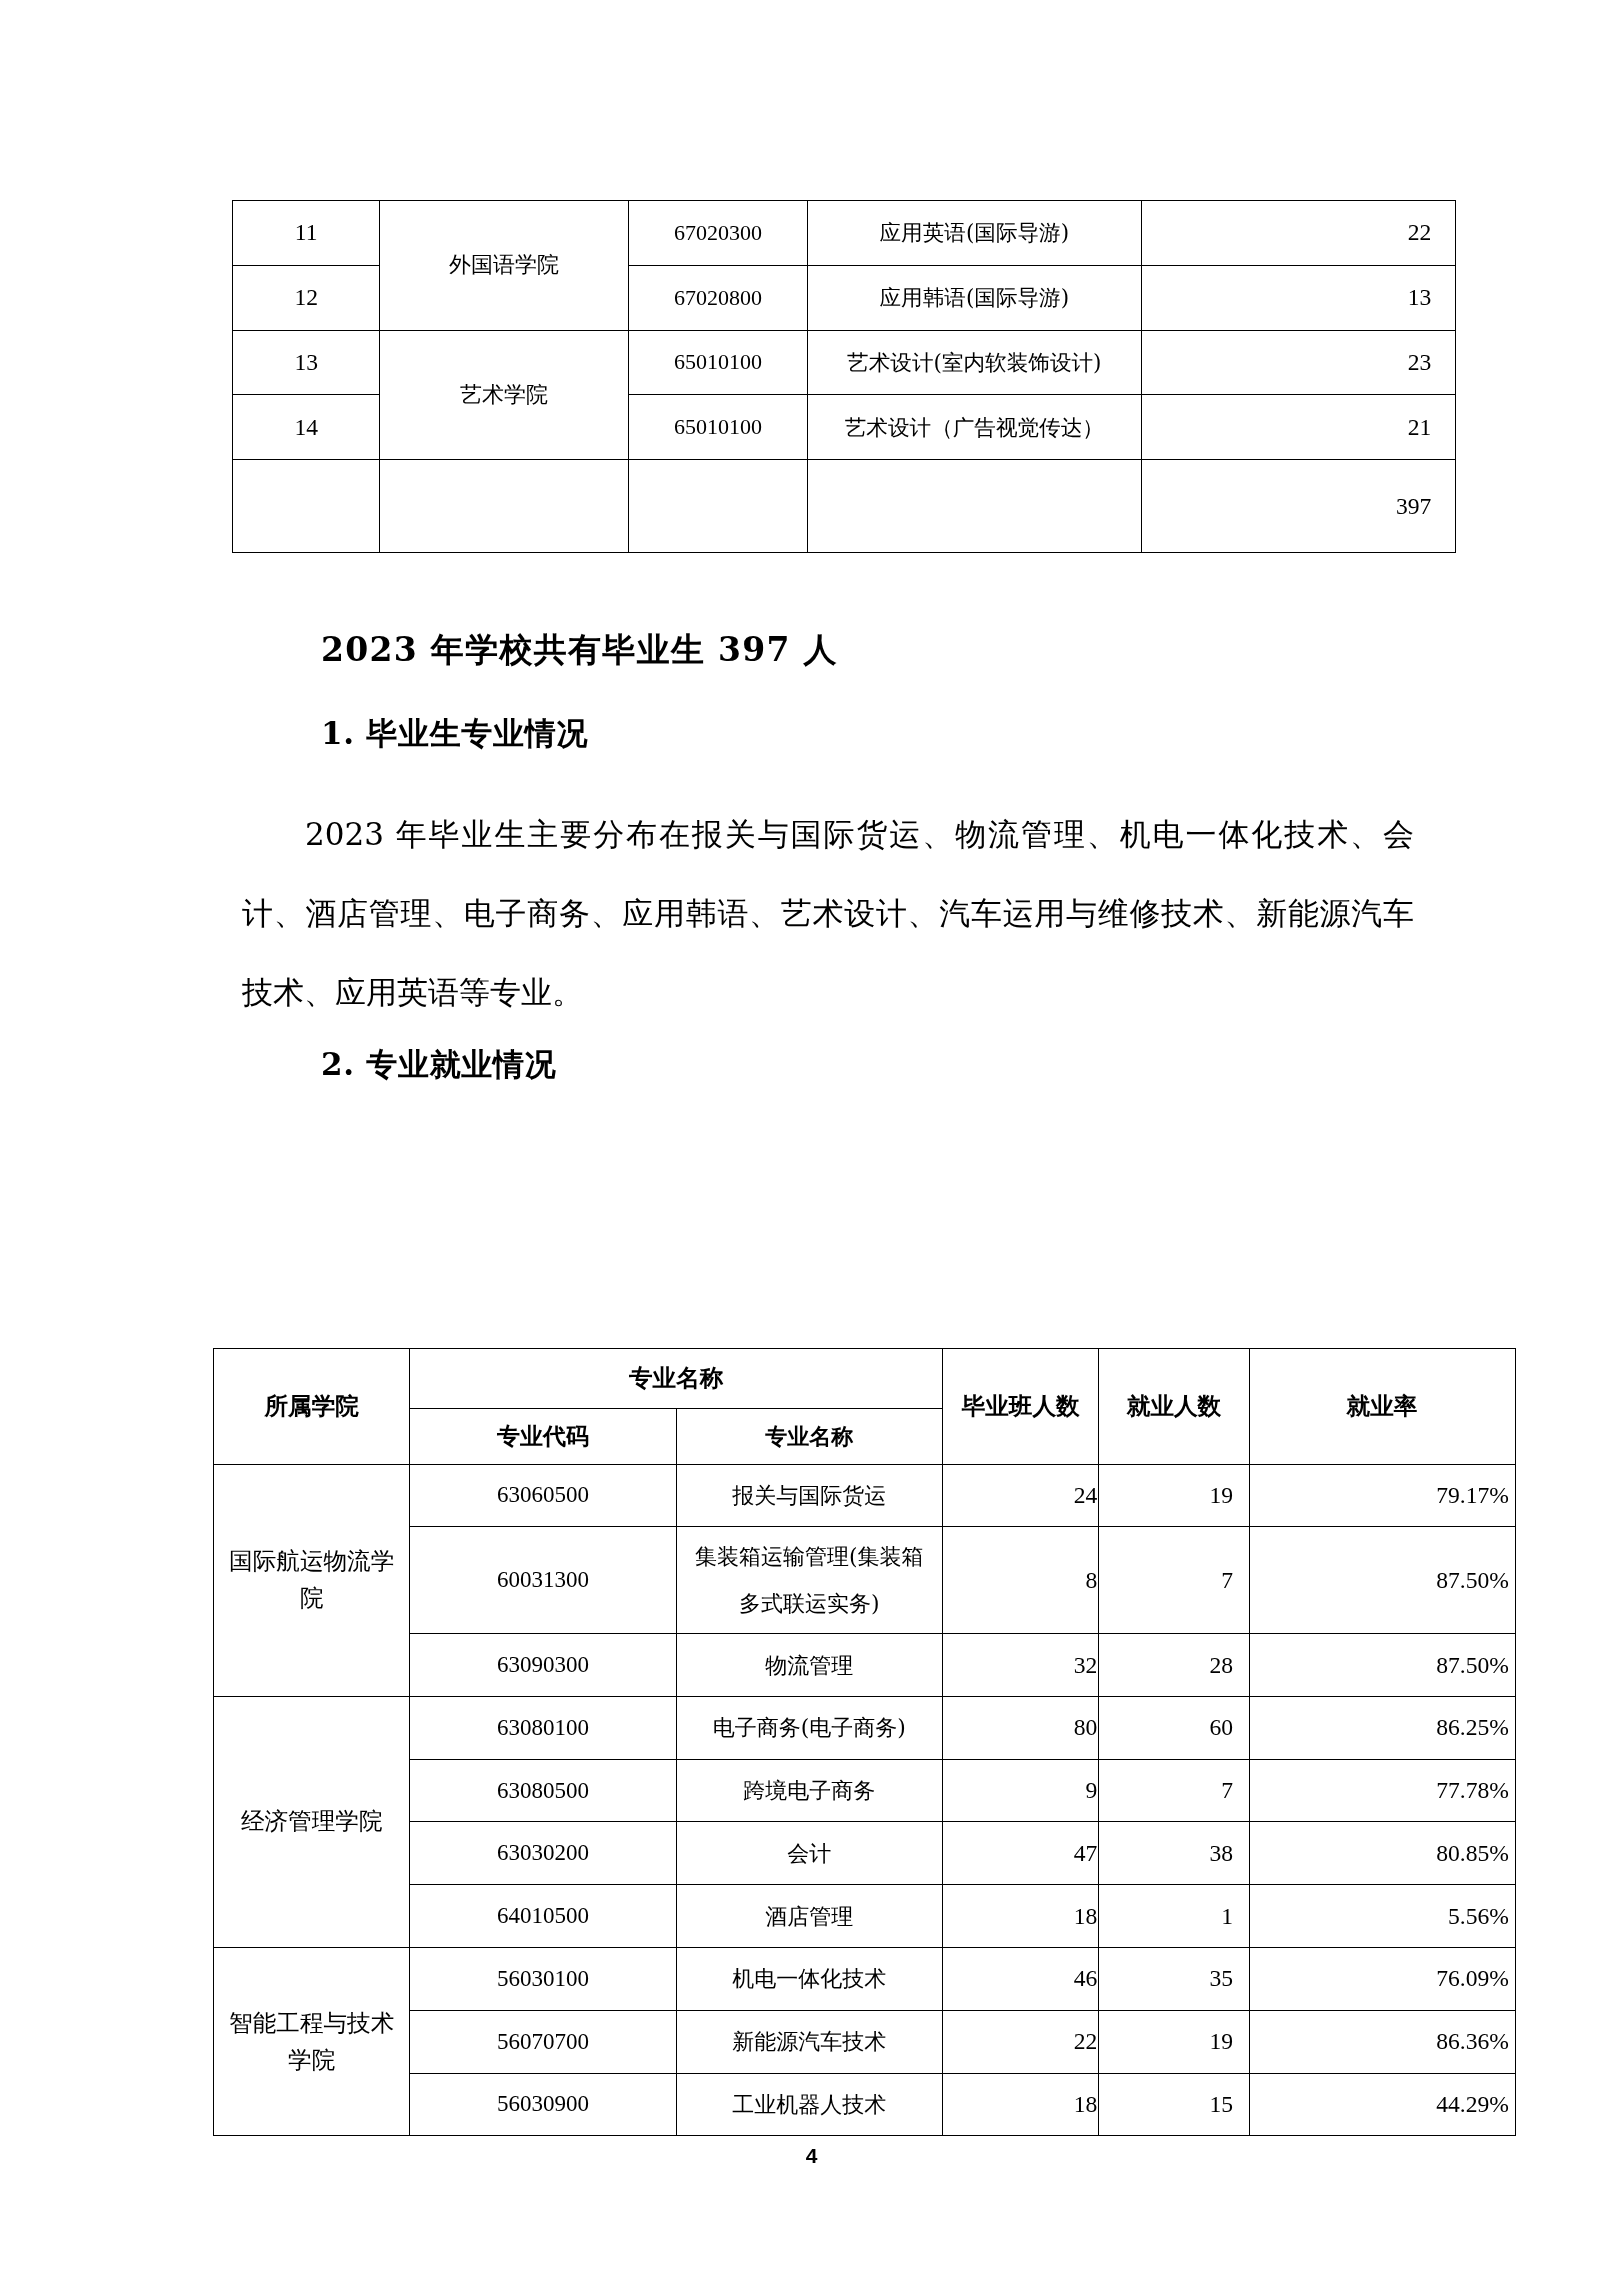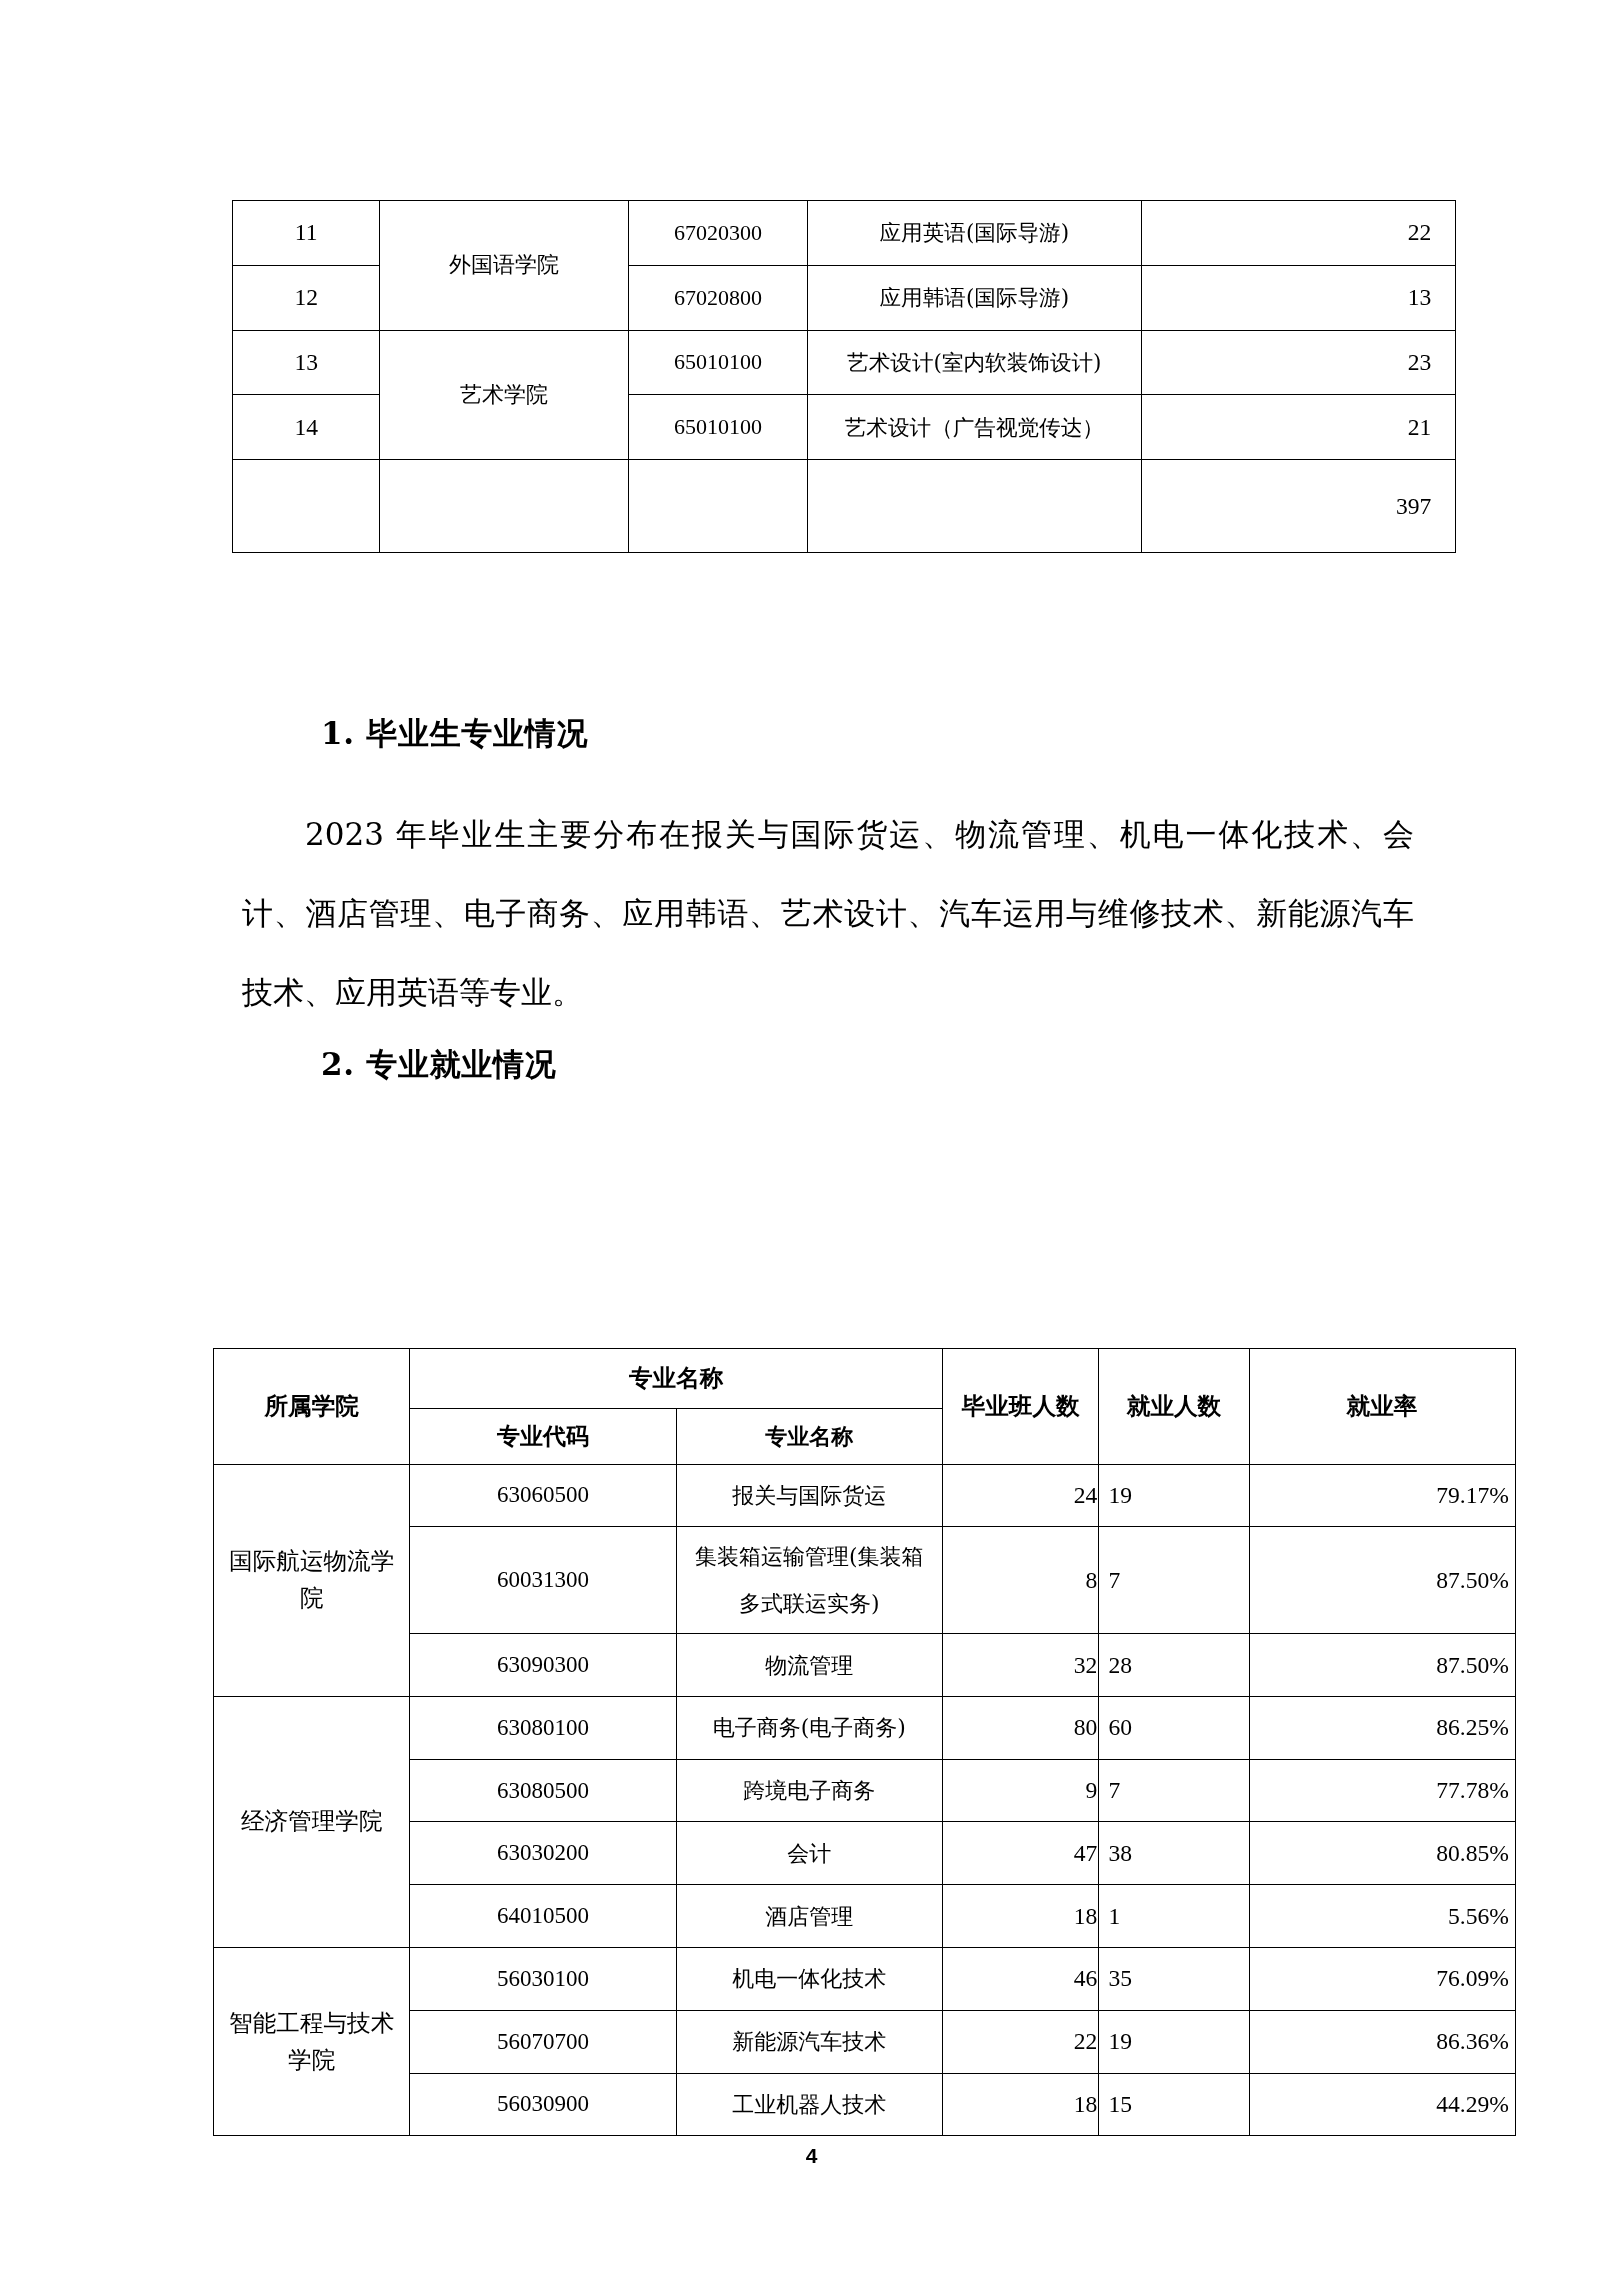"2023 年学校共有毕业生 397 人" div.h-main { html: none -> <div>2023 年学校共有毕业生 397 人</div> }
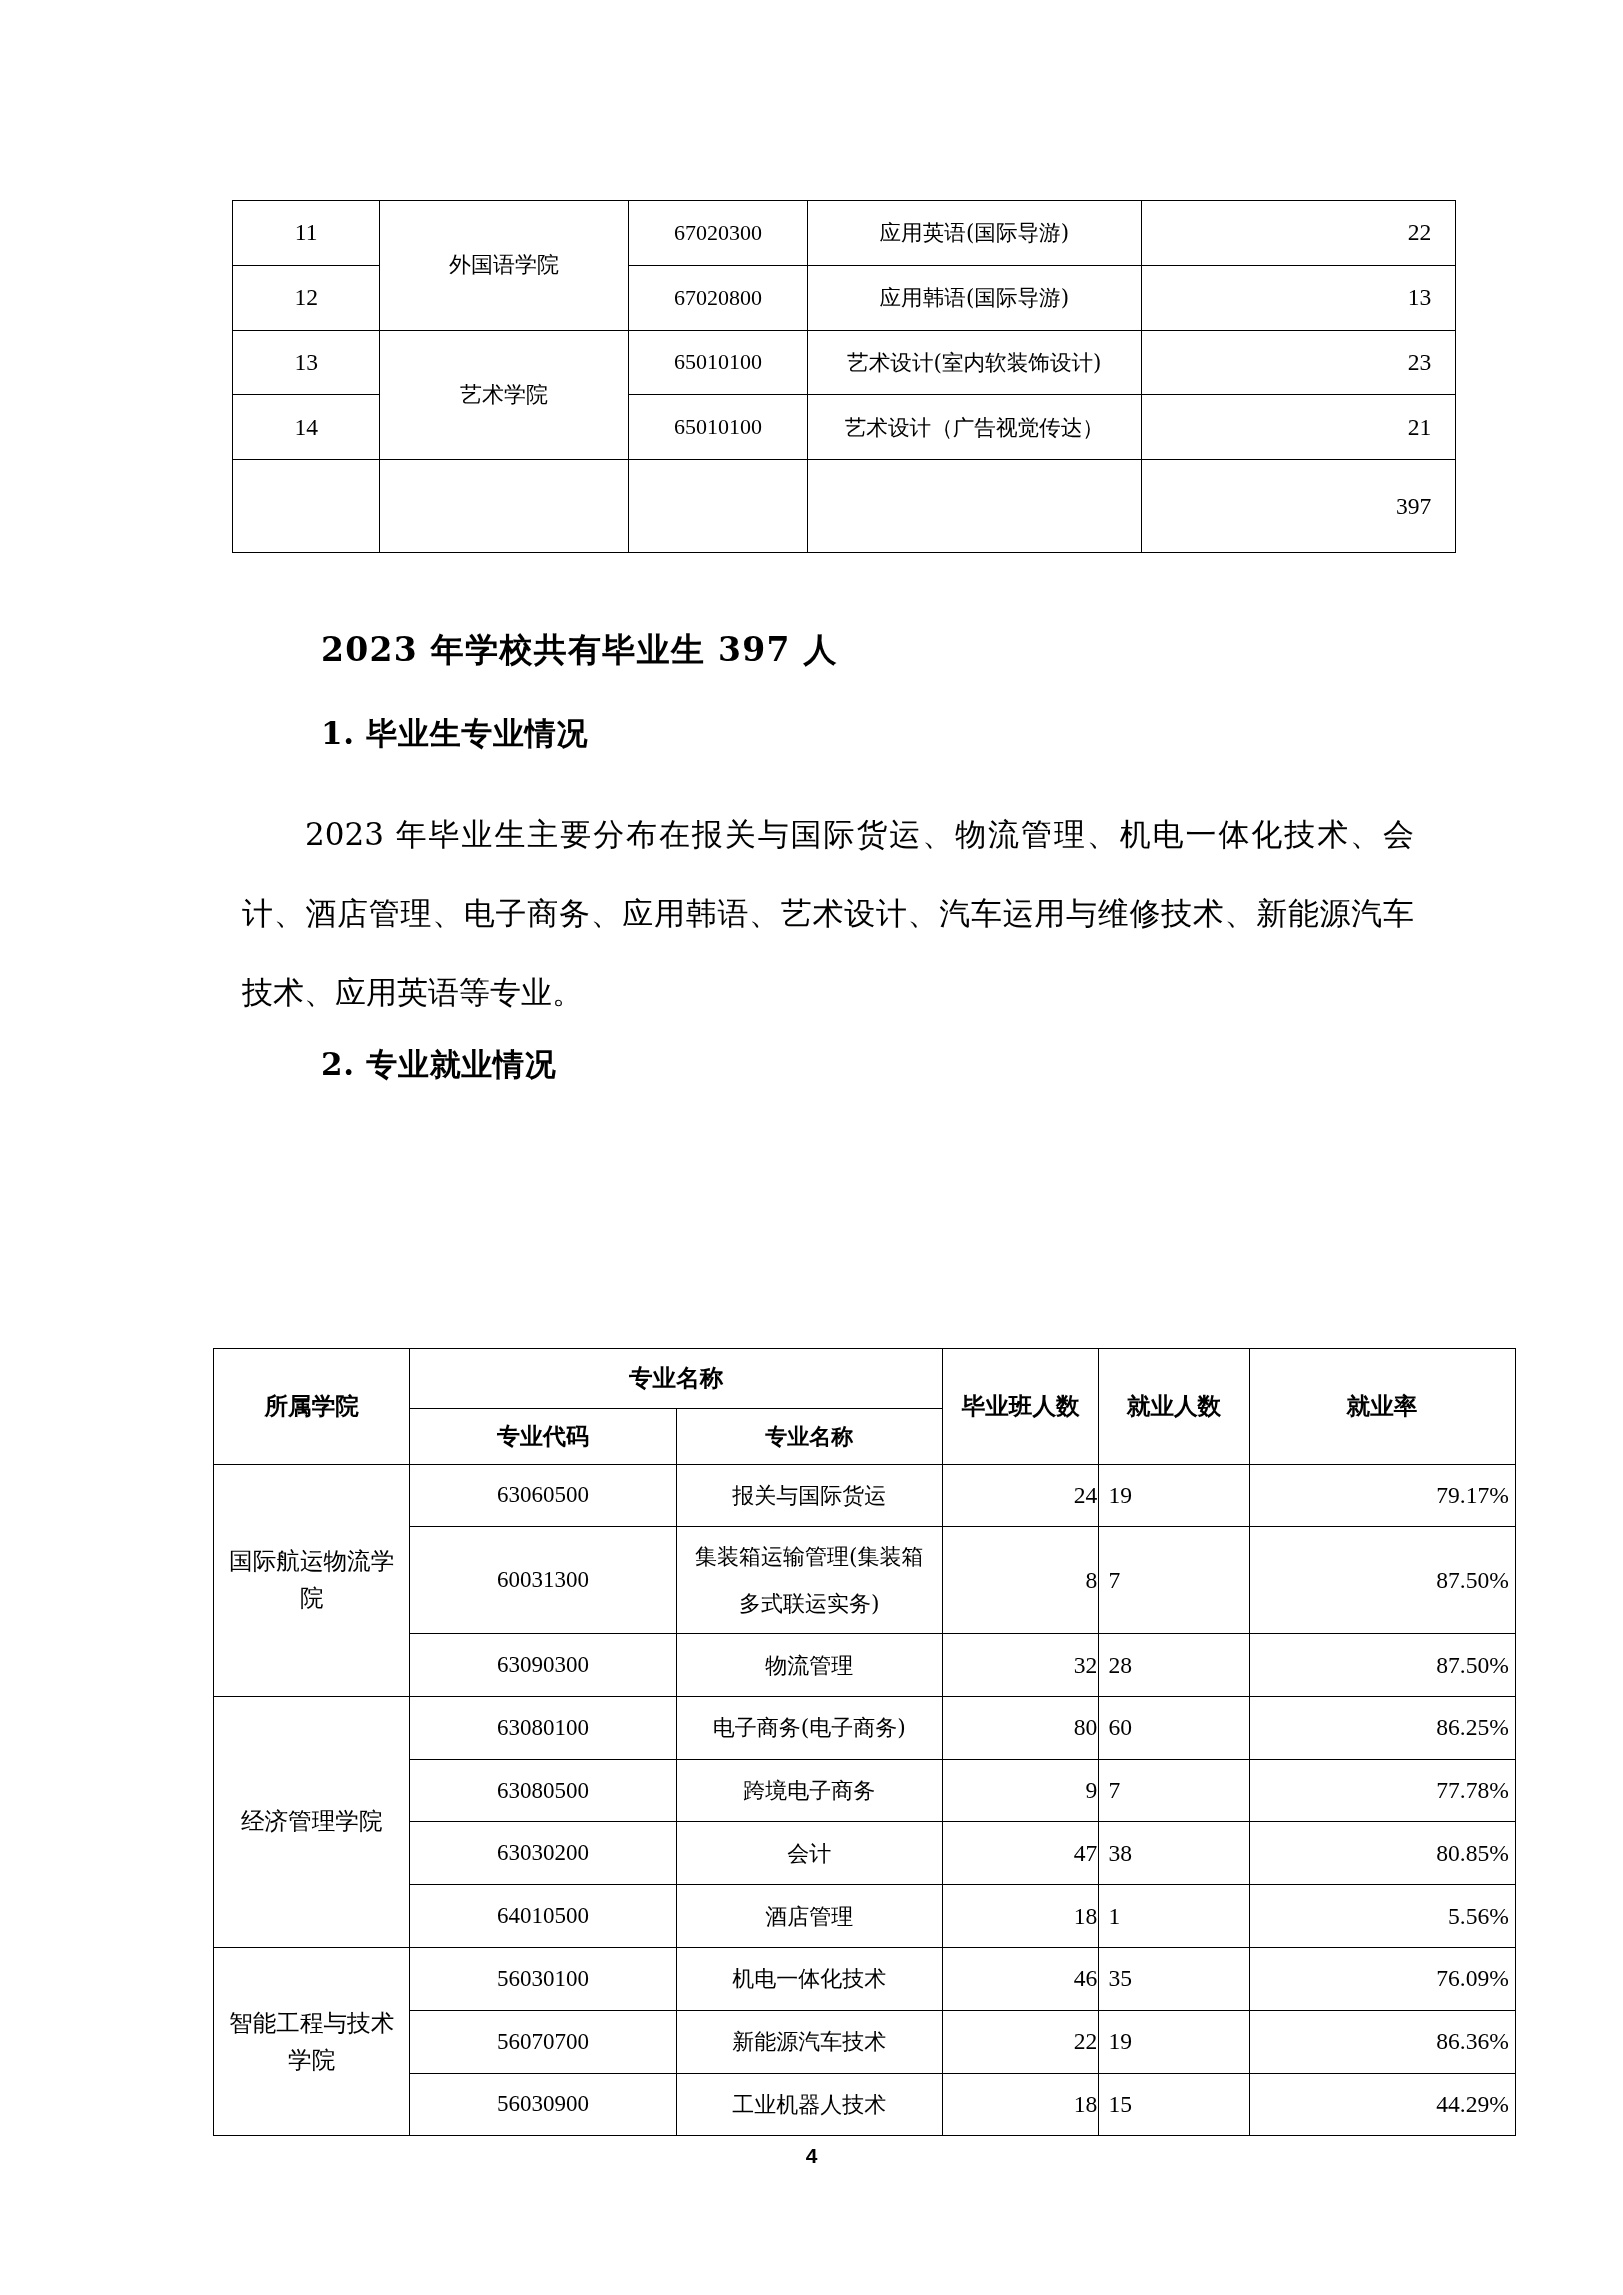"19" .t2 .c-emp { text-align: left -> right }
